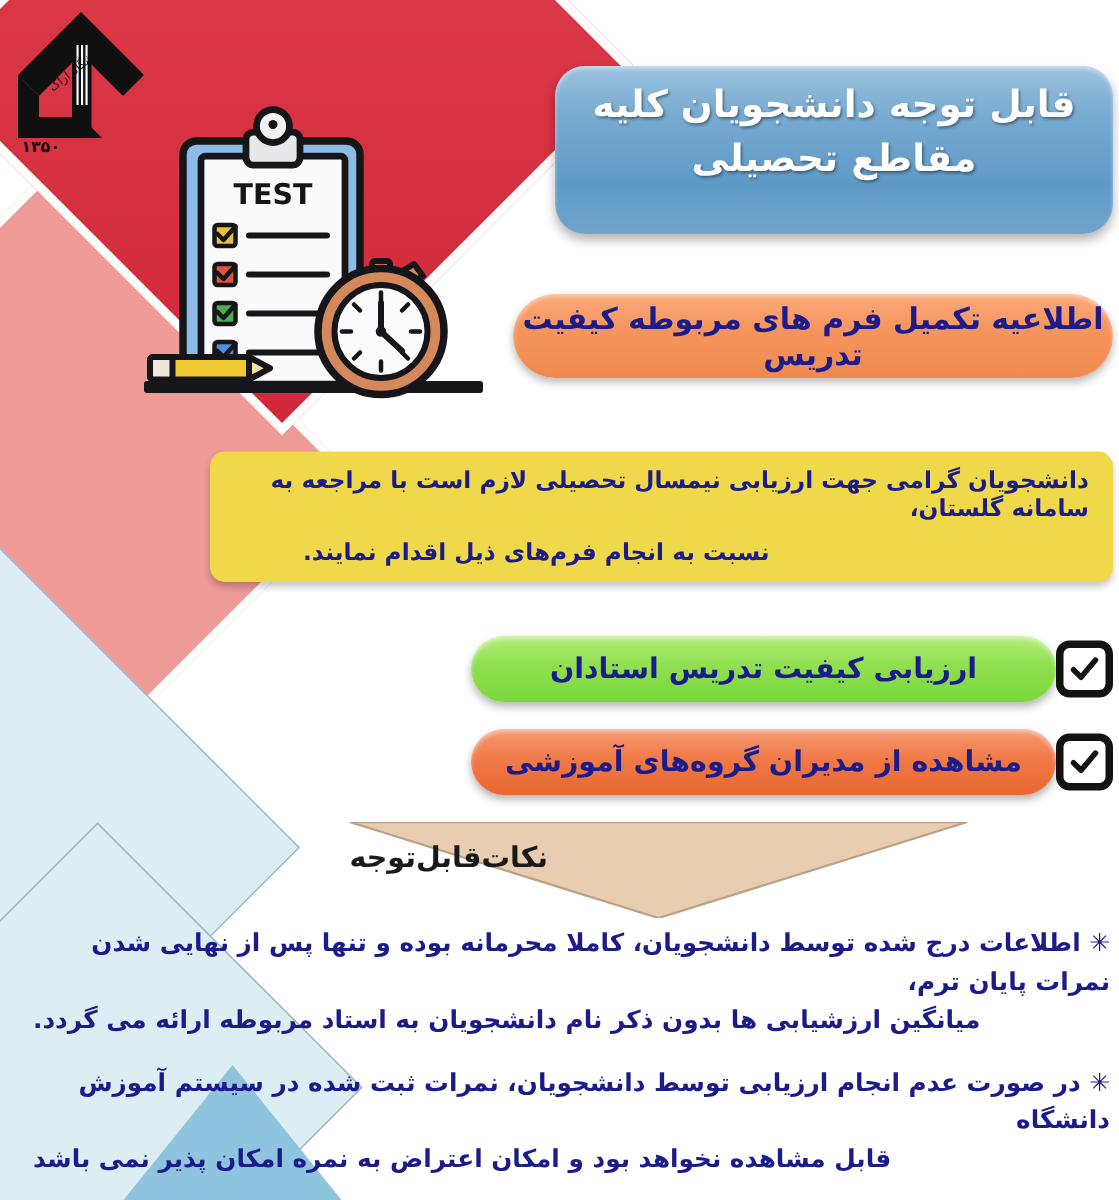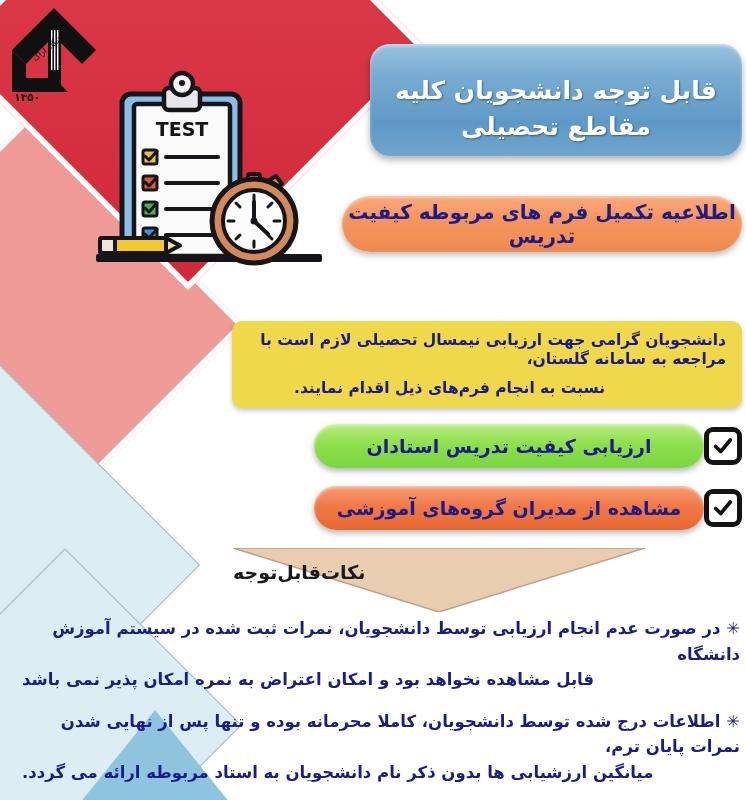"قابل توجه دانشجویان کلیه مقاطع" .title-banner { align-items: flex-end -> flex-start }
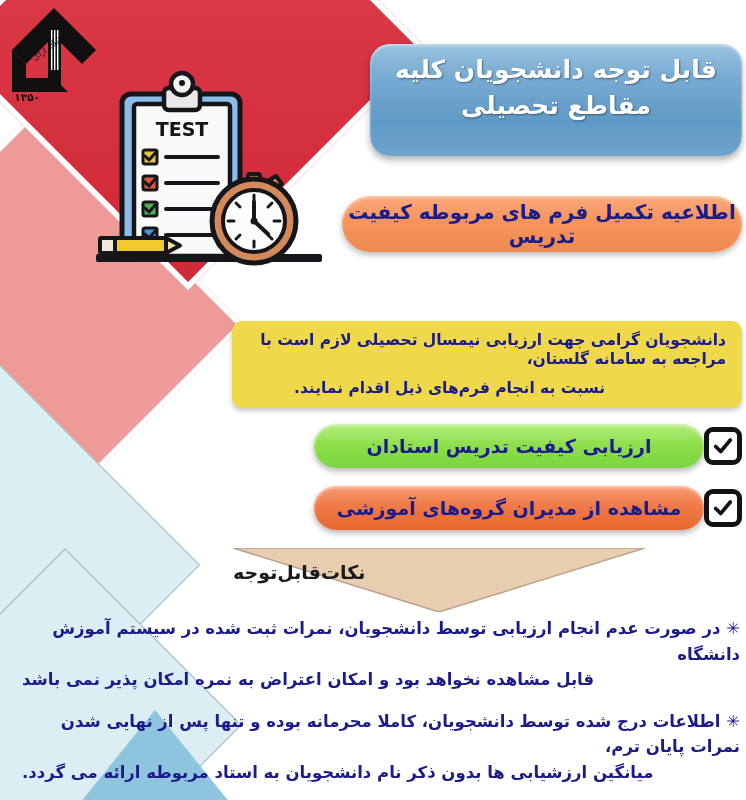"دانشجویان گرامی جهت ارزیابی نیمسال" .yellow-box { top: 321px -> 301px; width: 510px -> 602px }
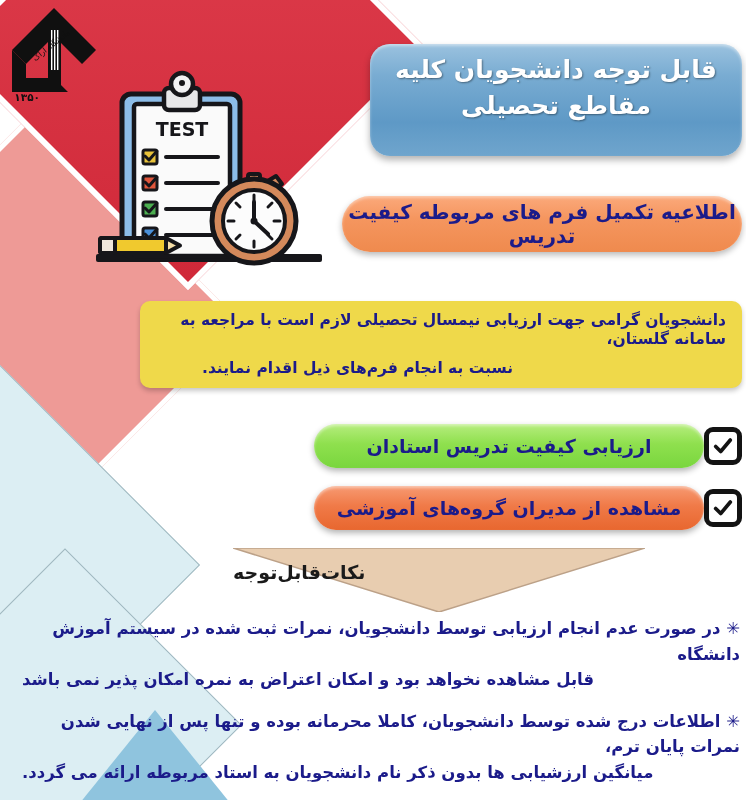"✳ در صورت عدم انجام" div.note { order: before "✳ اطلاعات درج شده توسط" -> after "✳ اطلاعات درج شده توسط" }
